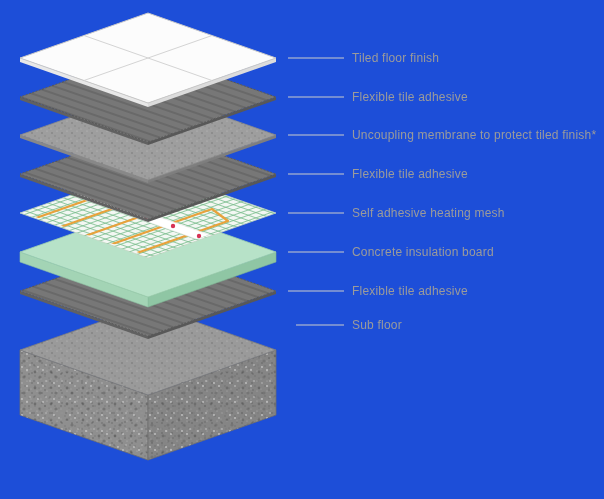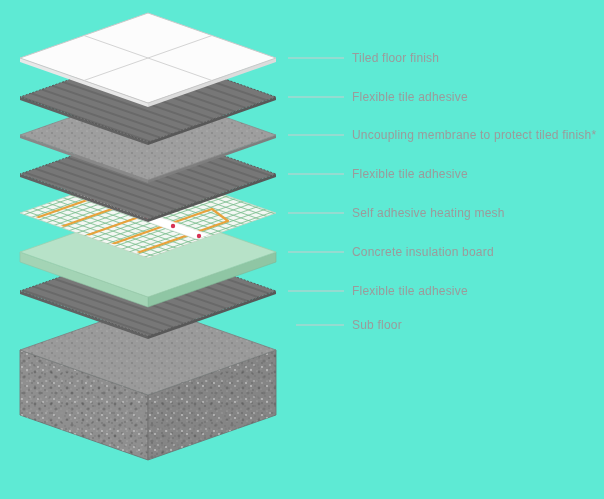"Tiled floor finish" #stage { background: #5eead4 -> #1d4ed8 }
